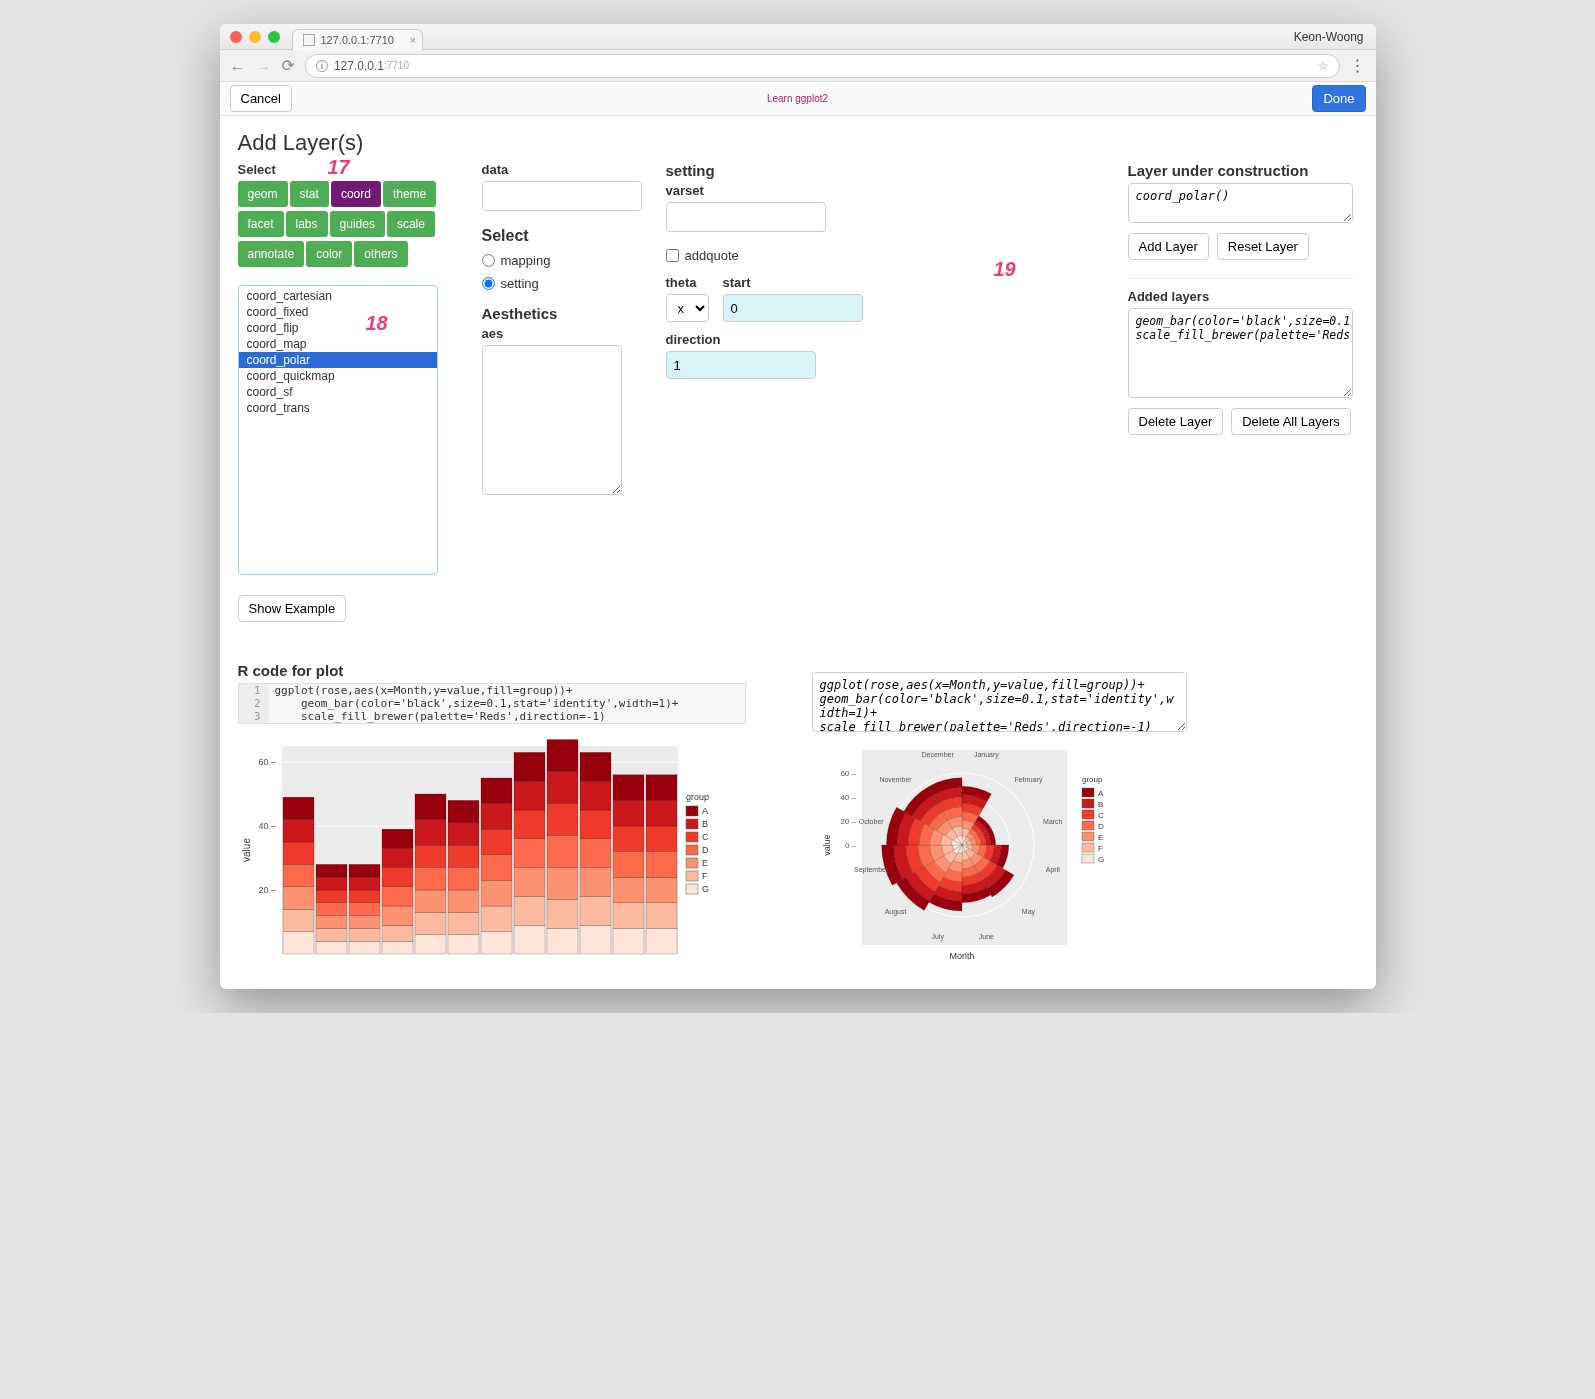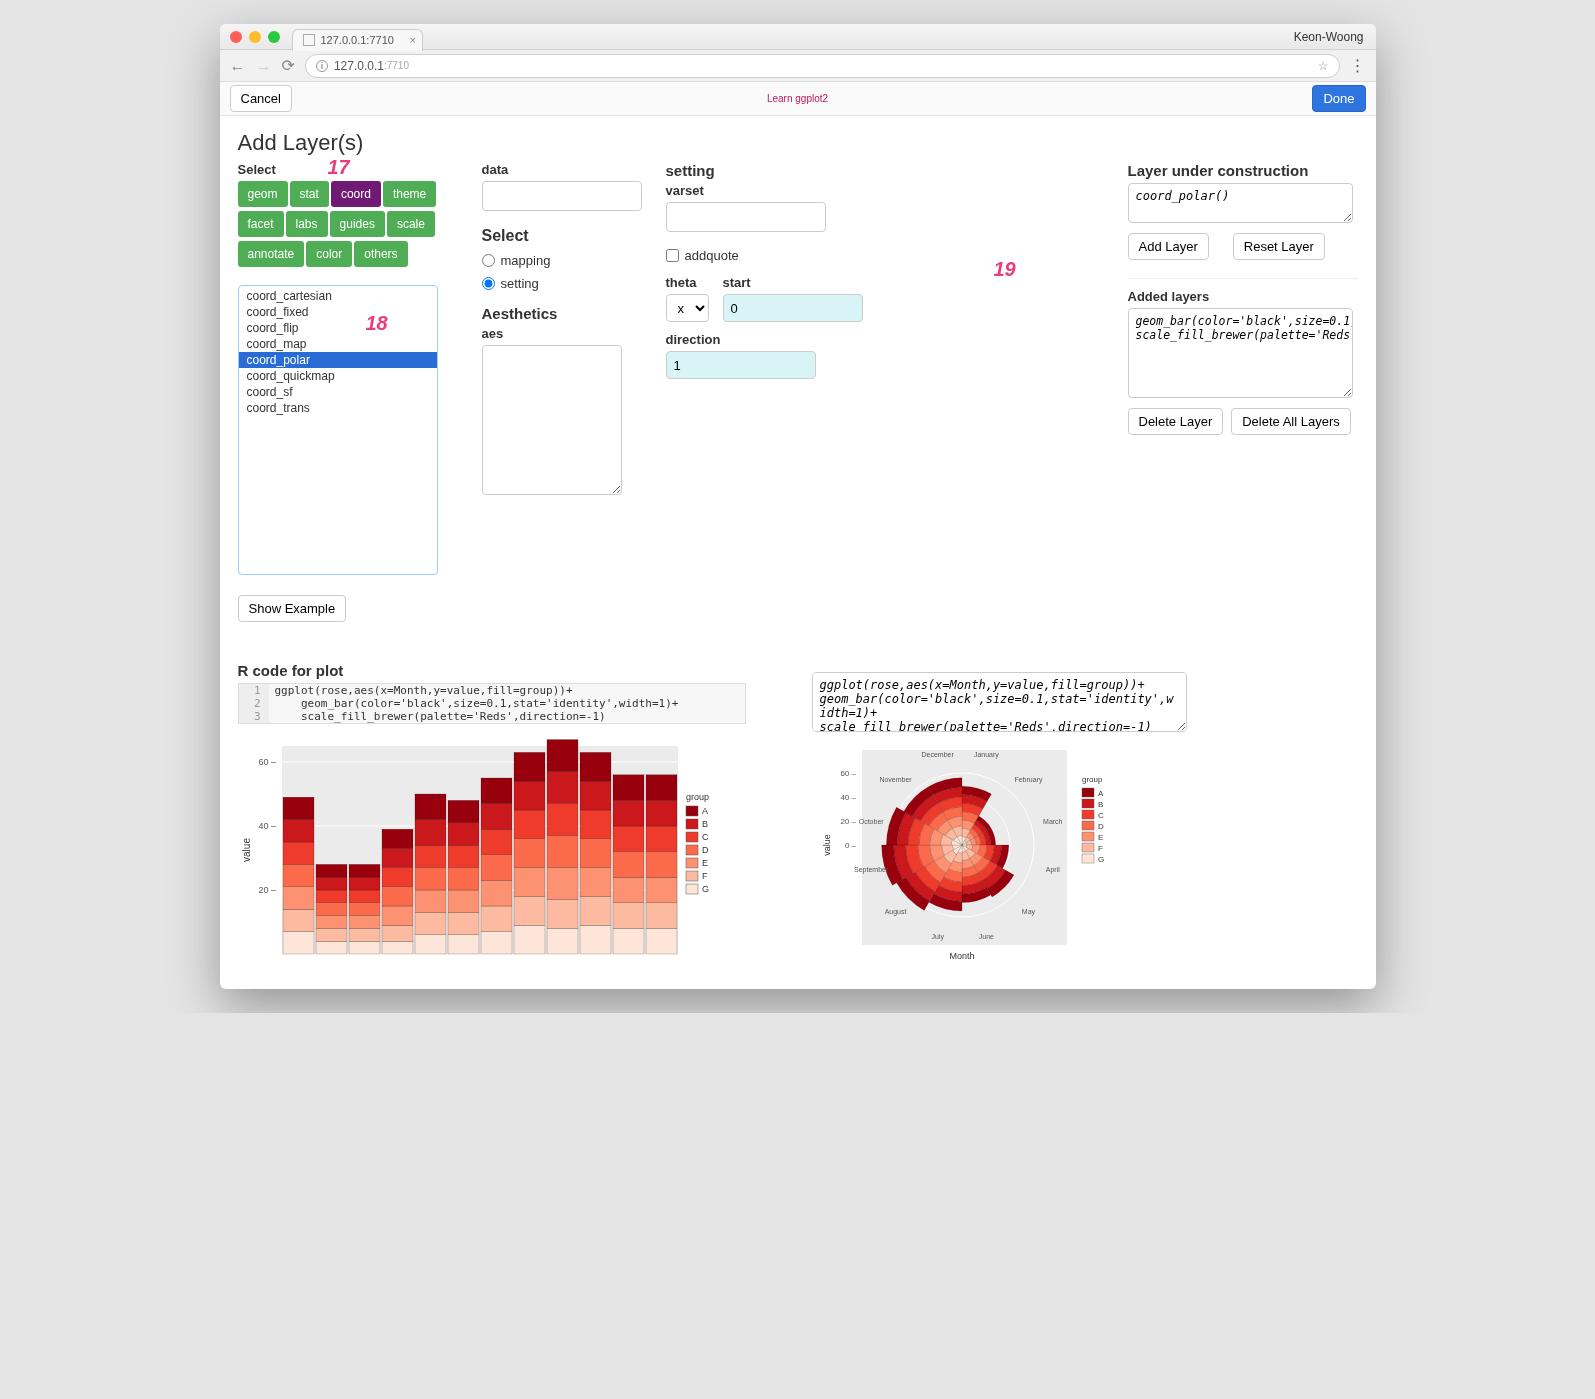"Add Layer" div { gap: 24px -> 8px }
